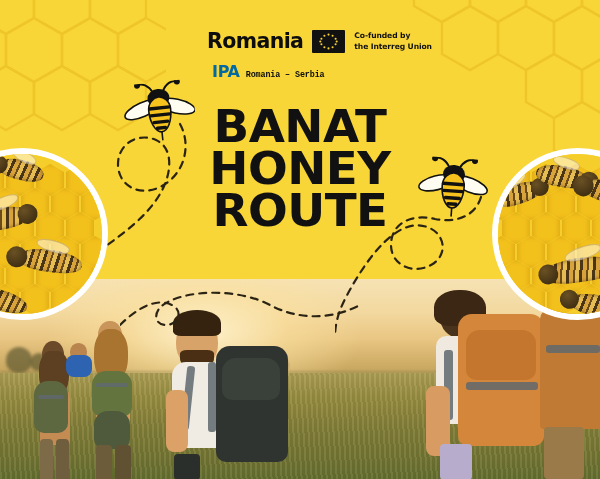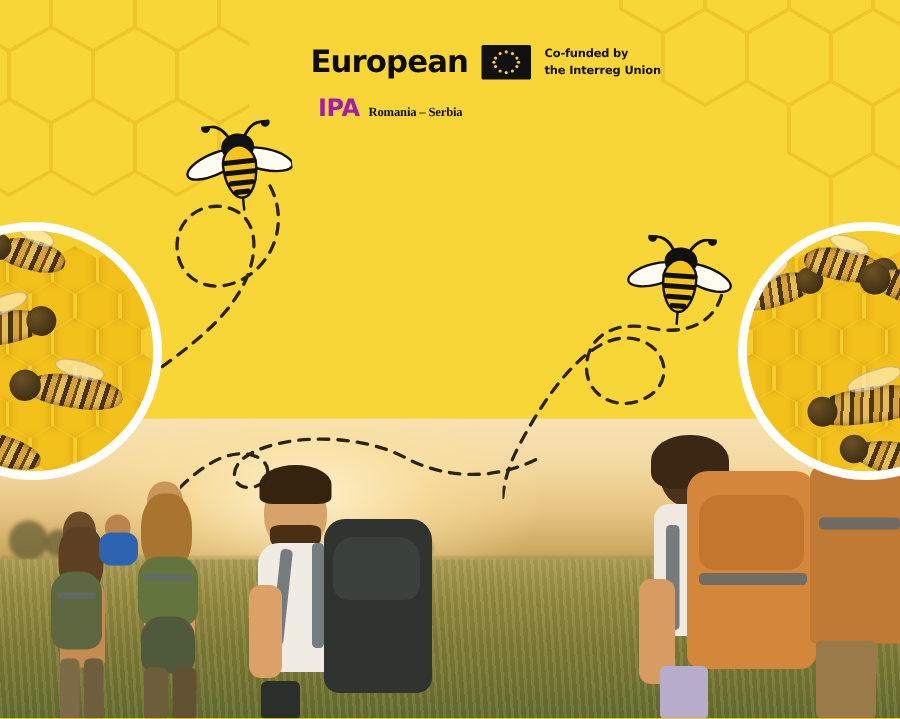"European" div.interreg-word { text: European -> Romania }
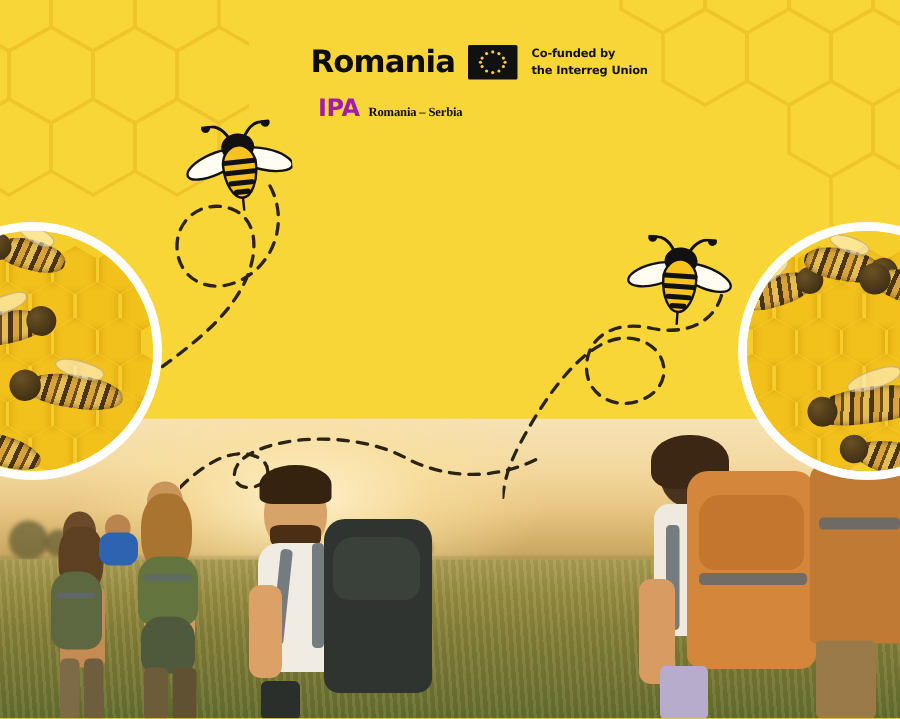"IPA" .ipa-word { color: #a21caf -> #0369a1 }
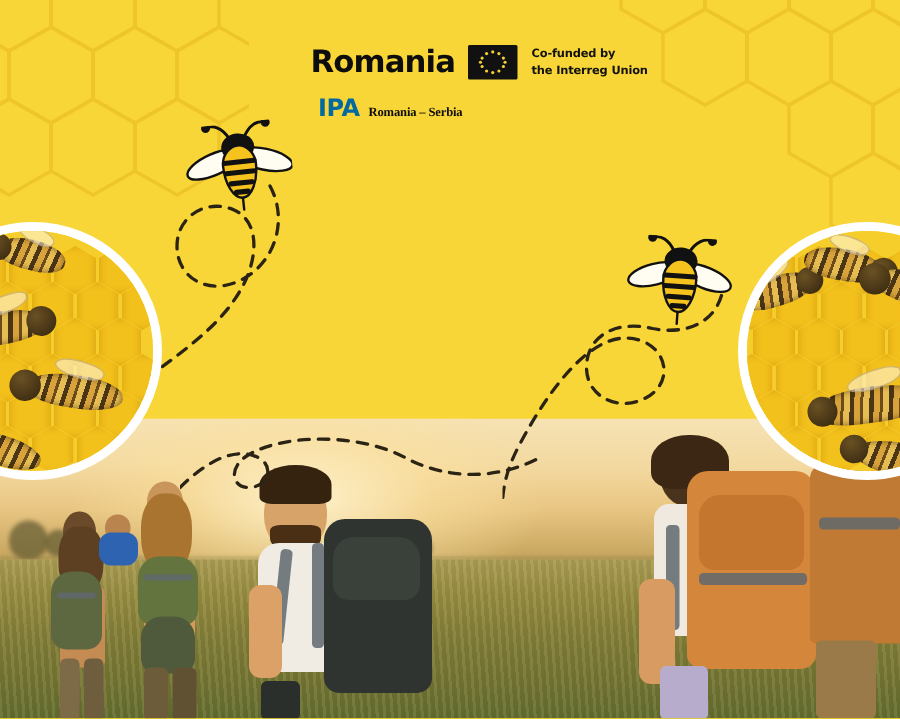"Romania – Serbia" .ipa-sub { font-family: Liberation Serif, serif -> Liberation Mono, monospace }
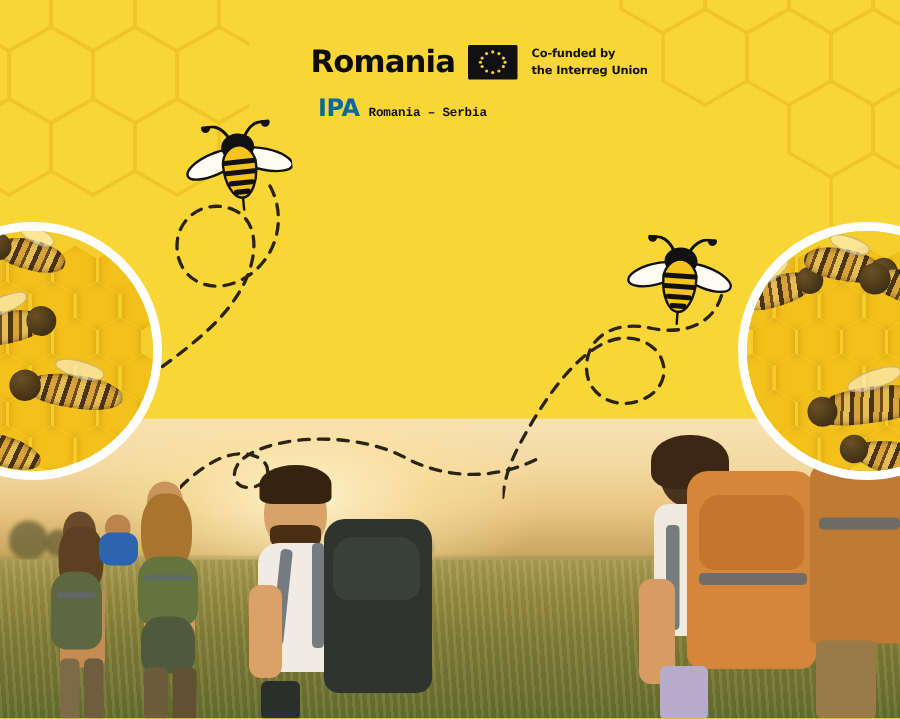"BANAT" div.headline { html: none -> <div> <span>BANAT</span> <span>HONEY</span> <span>ROUTE</span> </div> }
